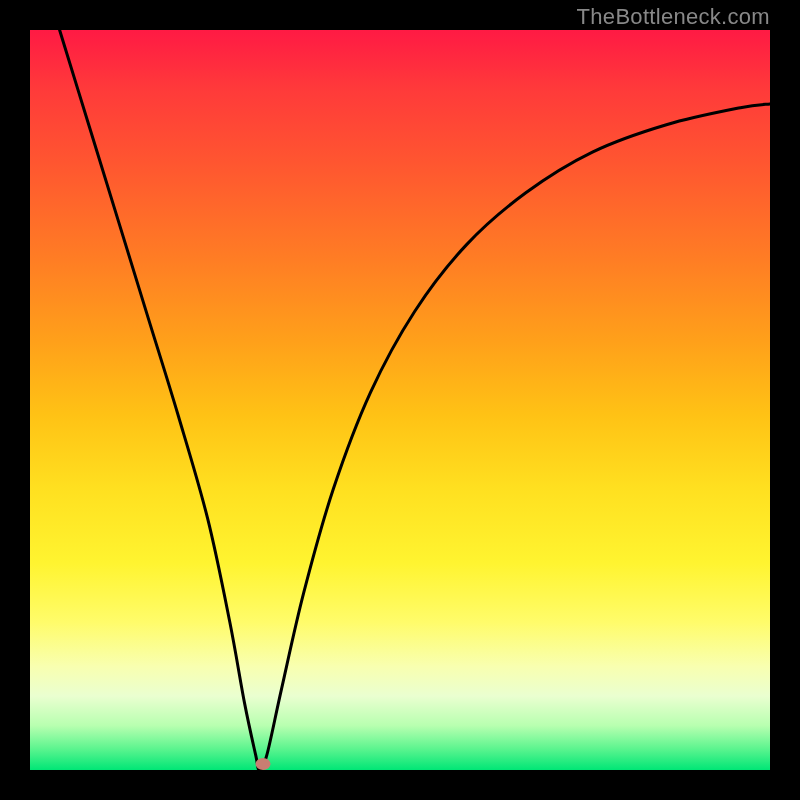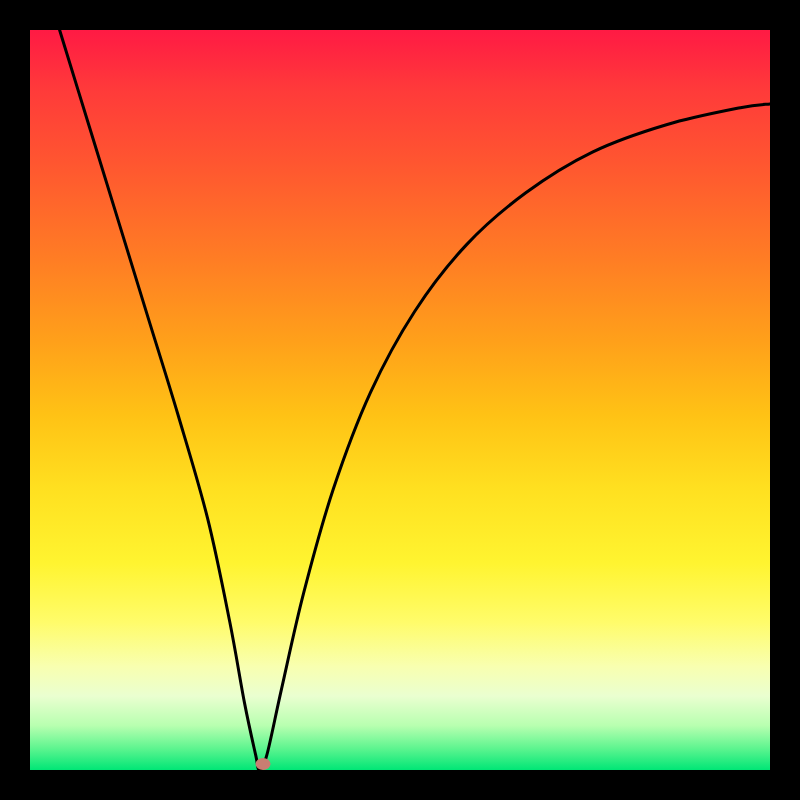"TheBottleneck.com" div.watermark { html: none -> <div>TheBottleneck.com</div> }
